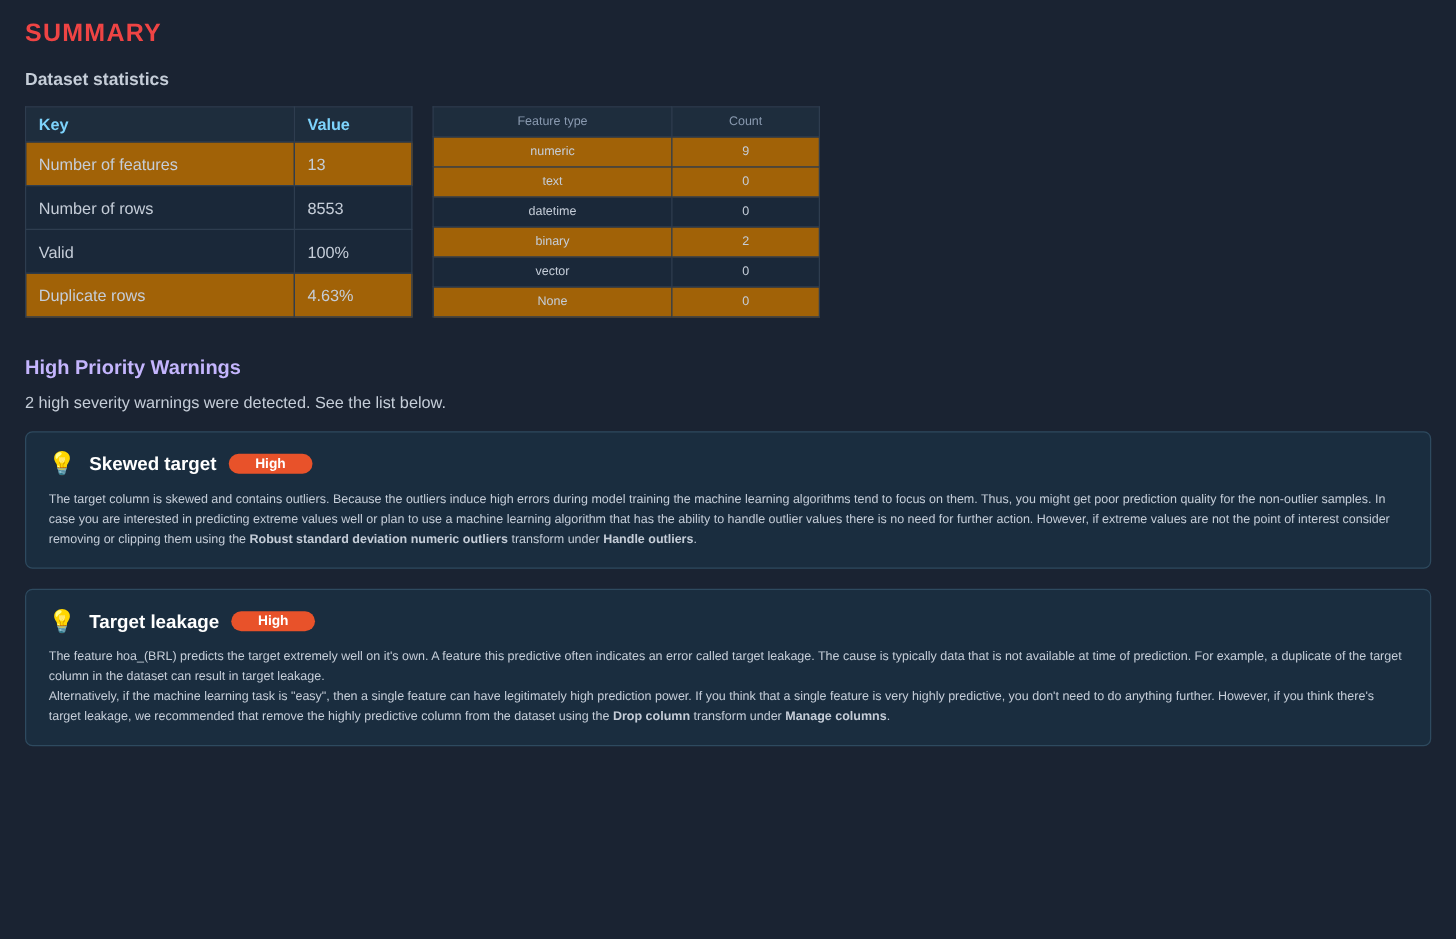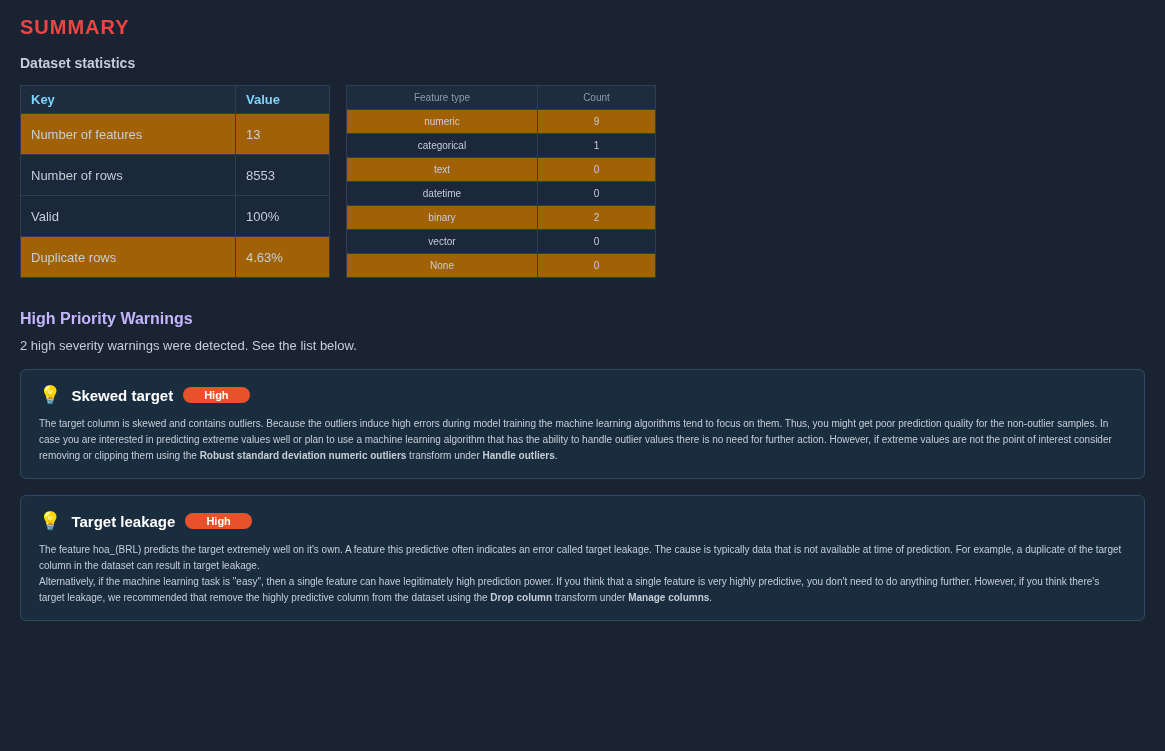"categorical" tr.row-odd { html: <tr> <td>categorical</td> <td>1</td> </tr> -> none }
